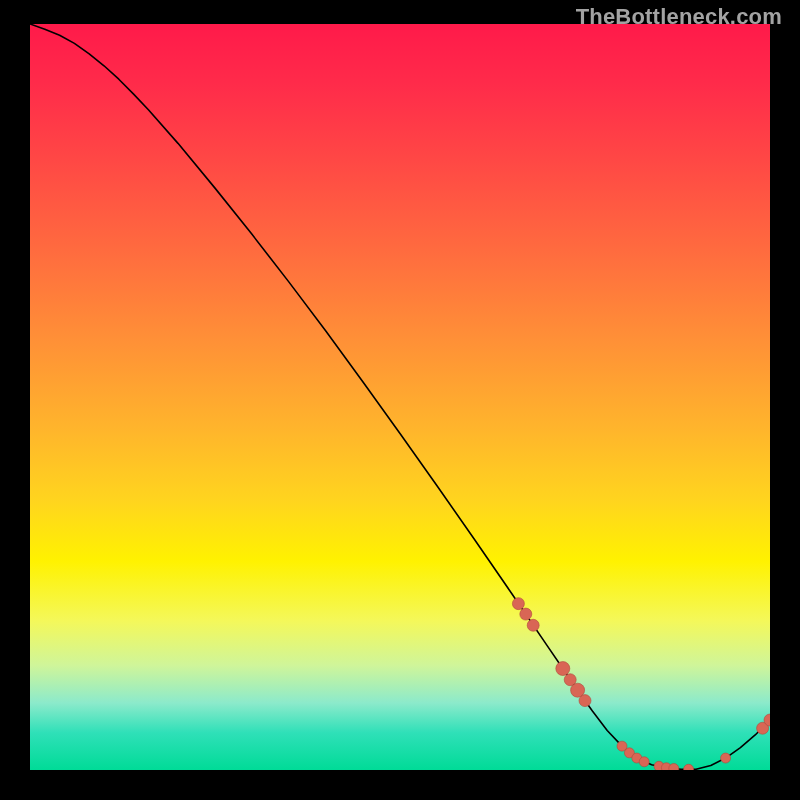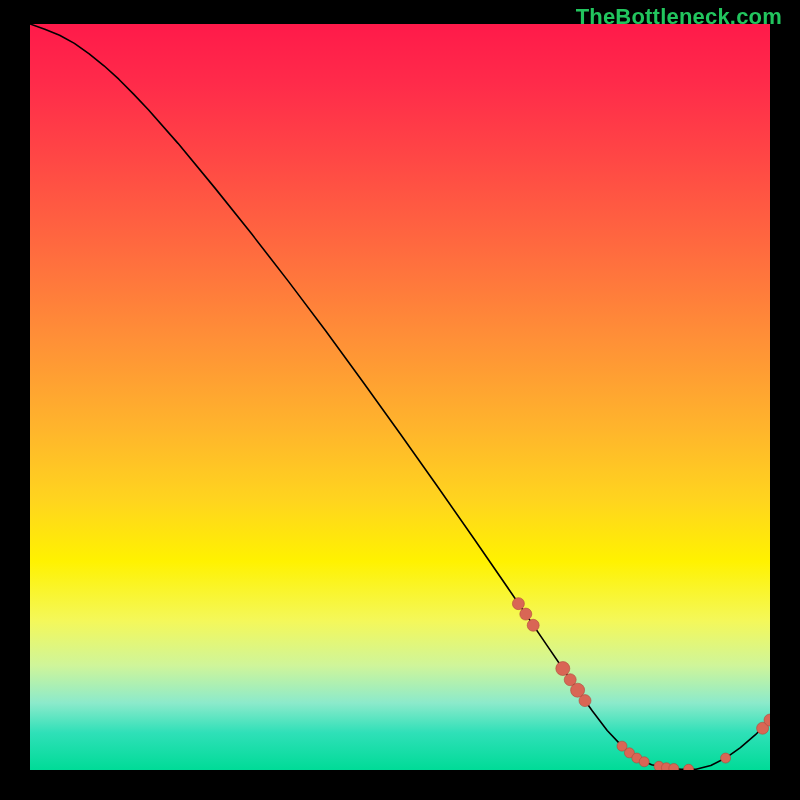"TheBottleneck.com" .watermark { color: #22c55e -> #a3a3a3 }
